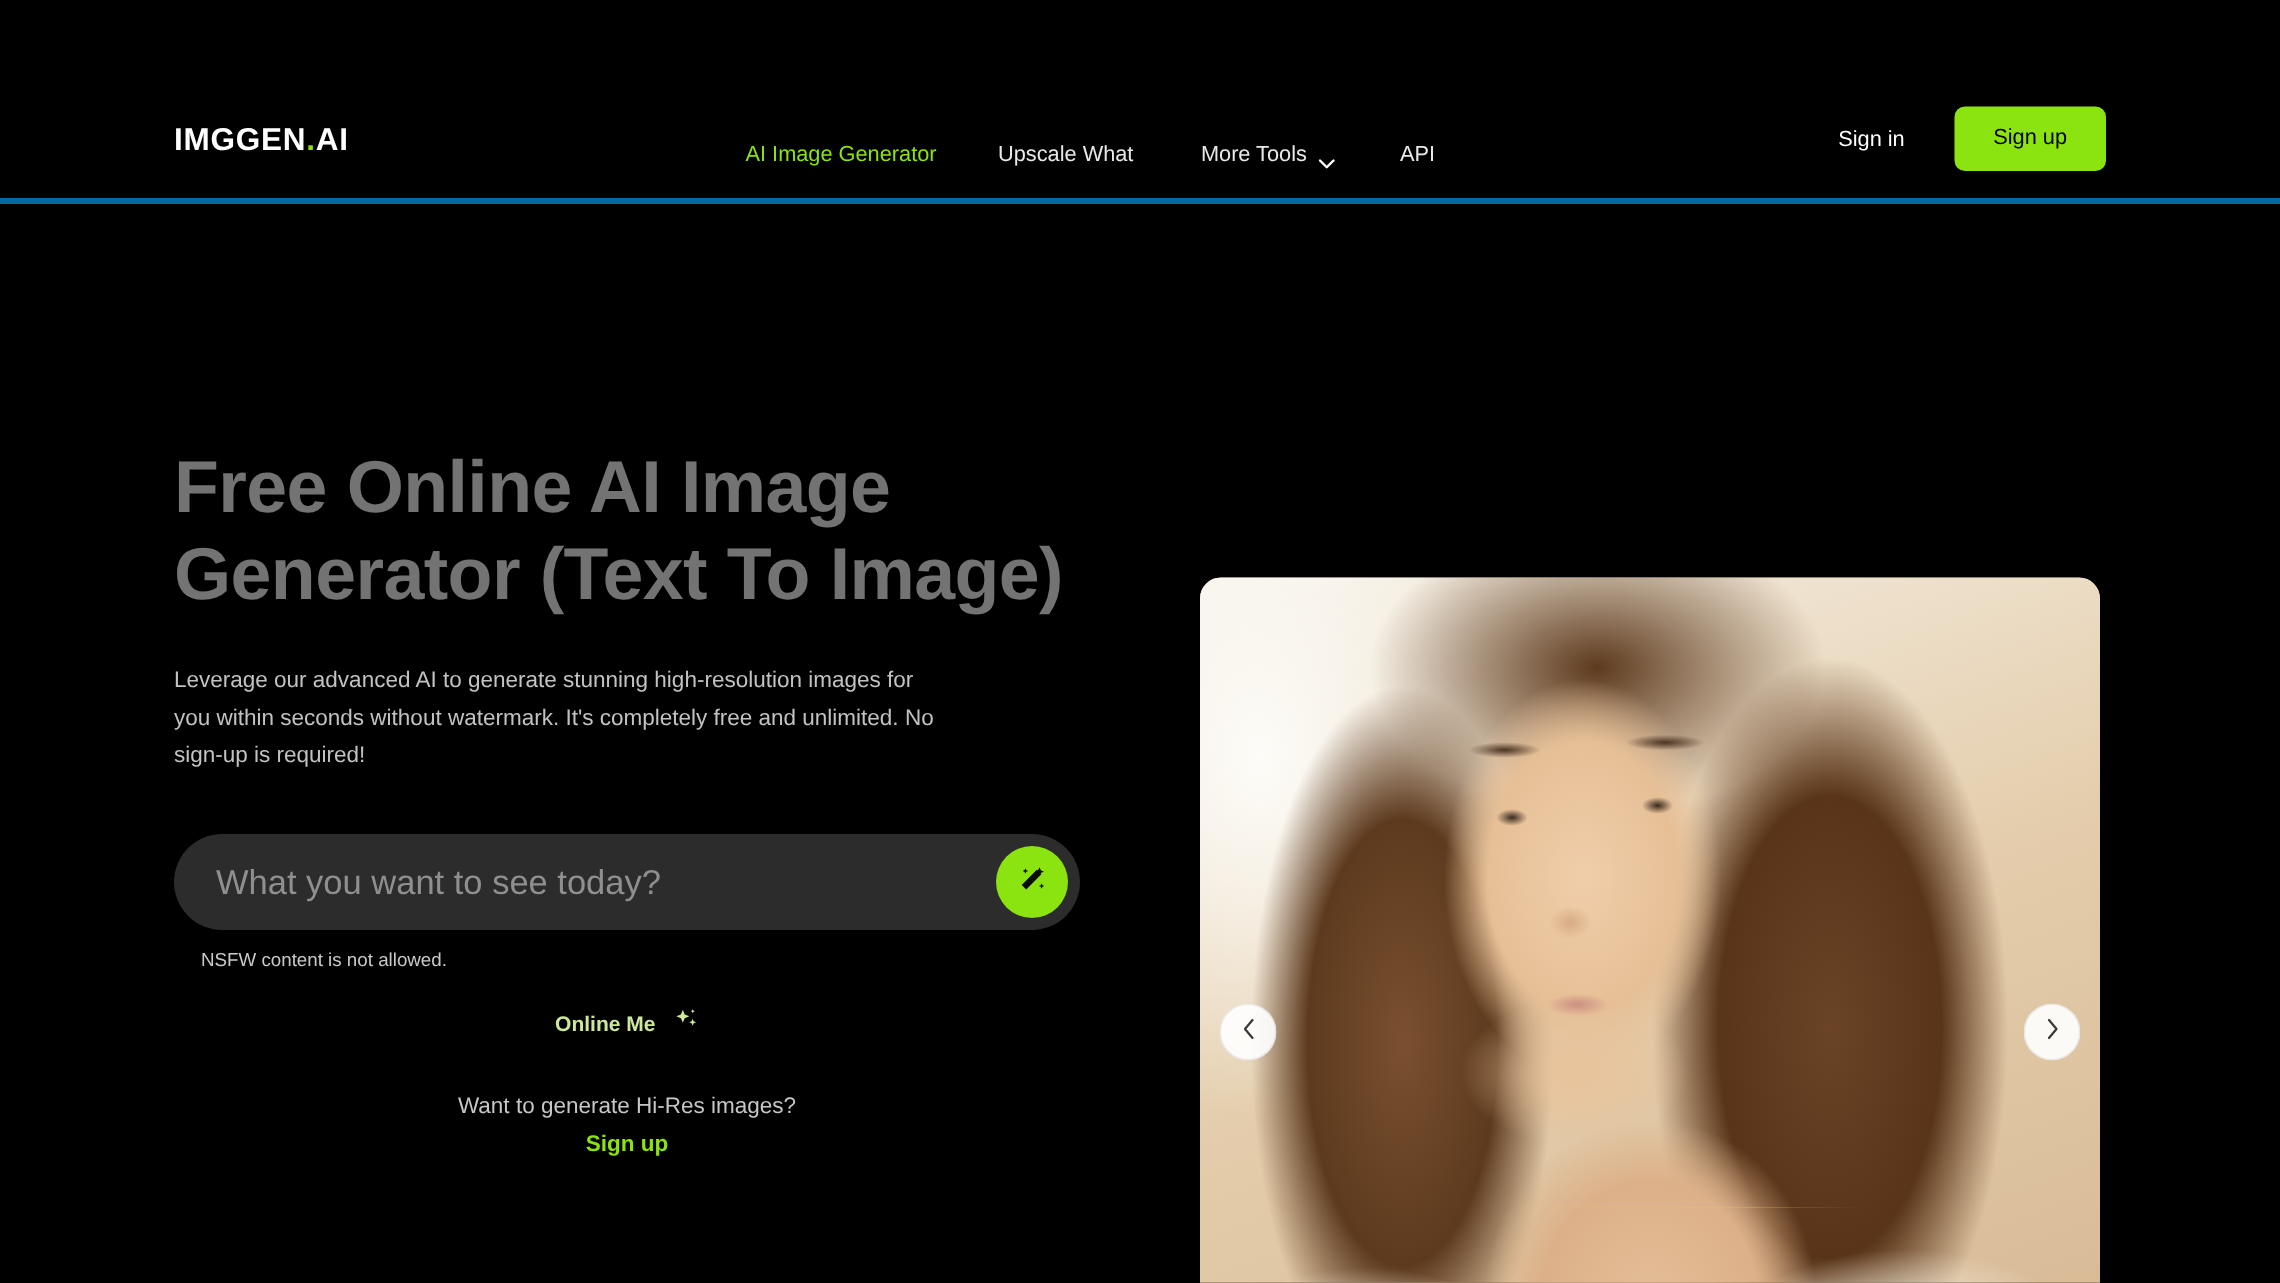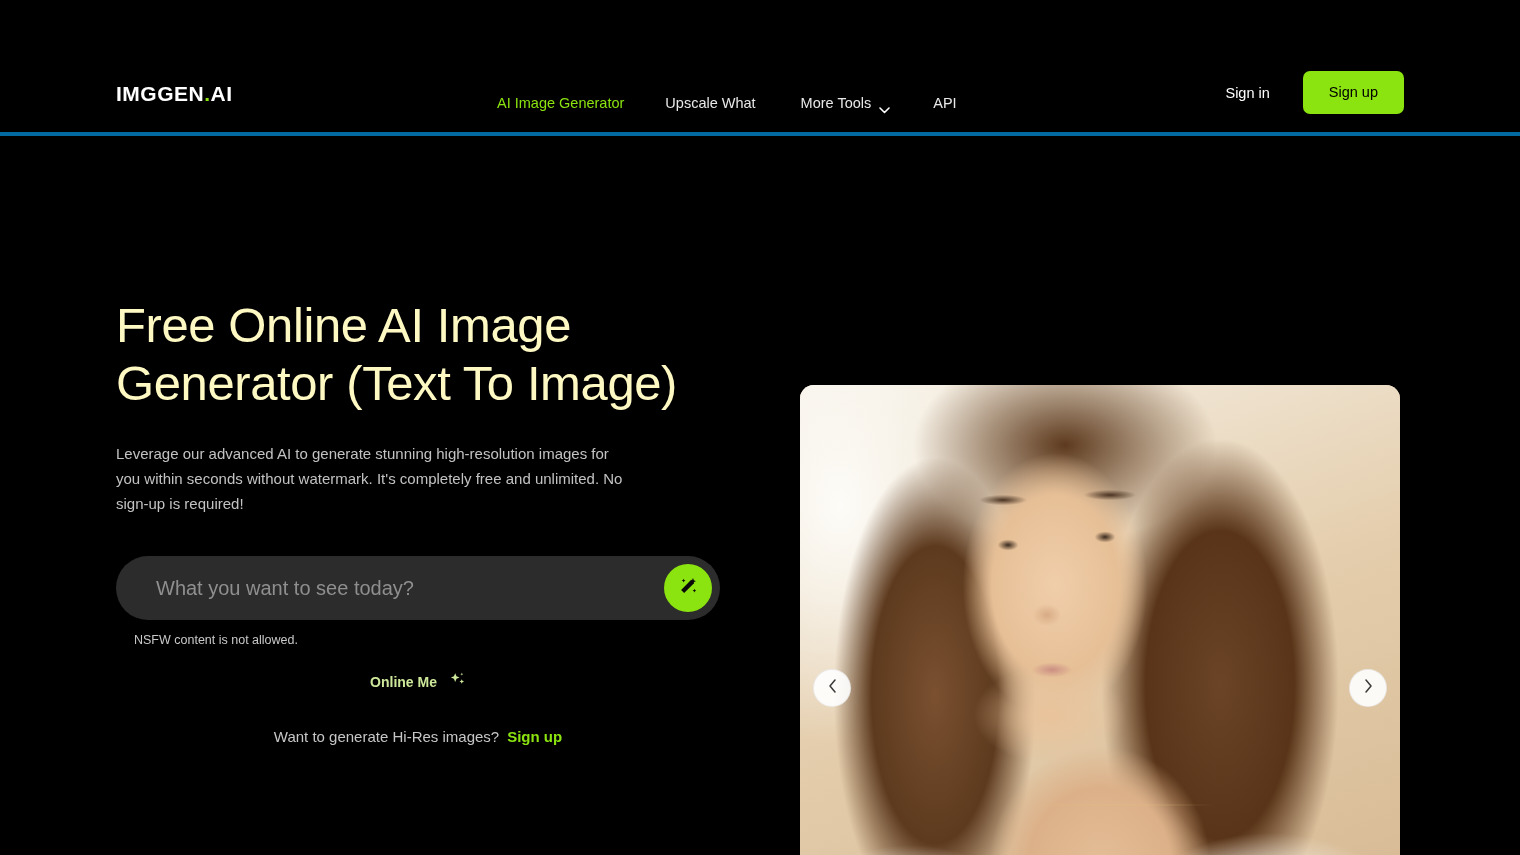"Free Online AI Image Generator" .hero-title { color: #fef9c3 -> #737373; font-weight: 400 -> 700 }
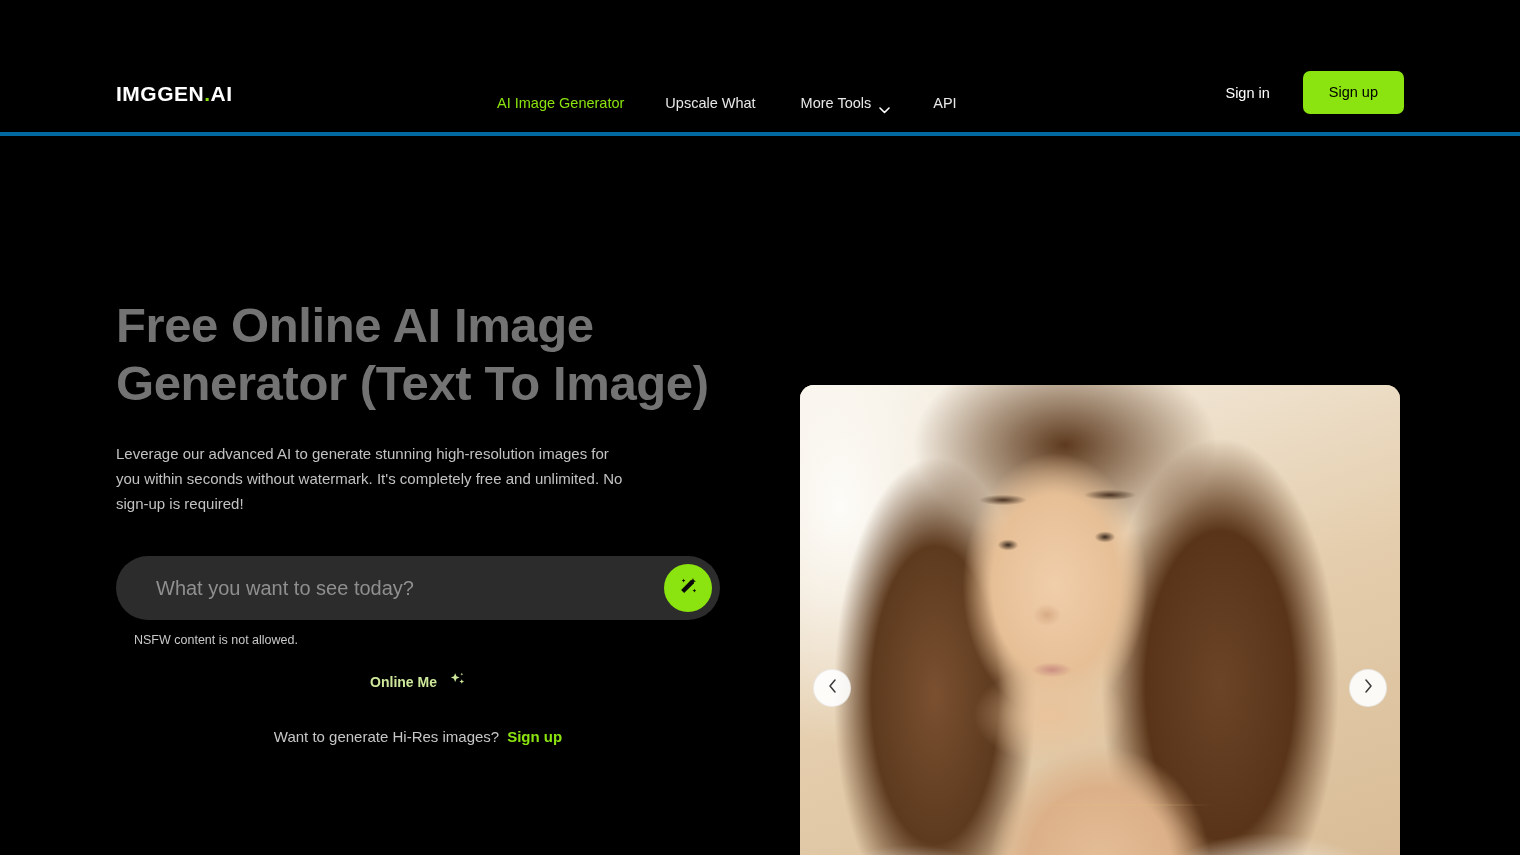"What you want to see" .prompt-input { font-size: 20px -> 23px; padding-left: 40px -> 28px }
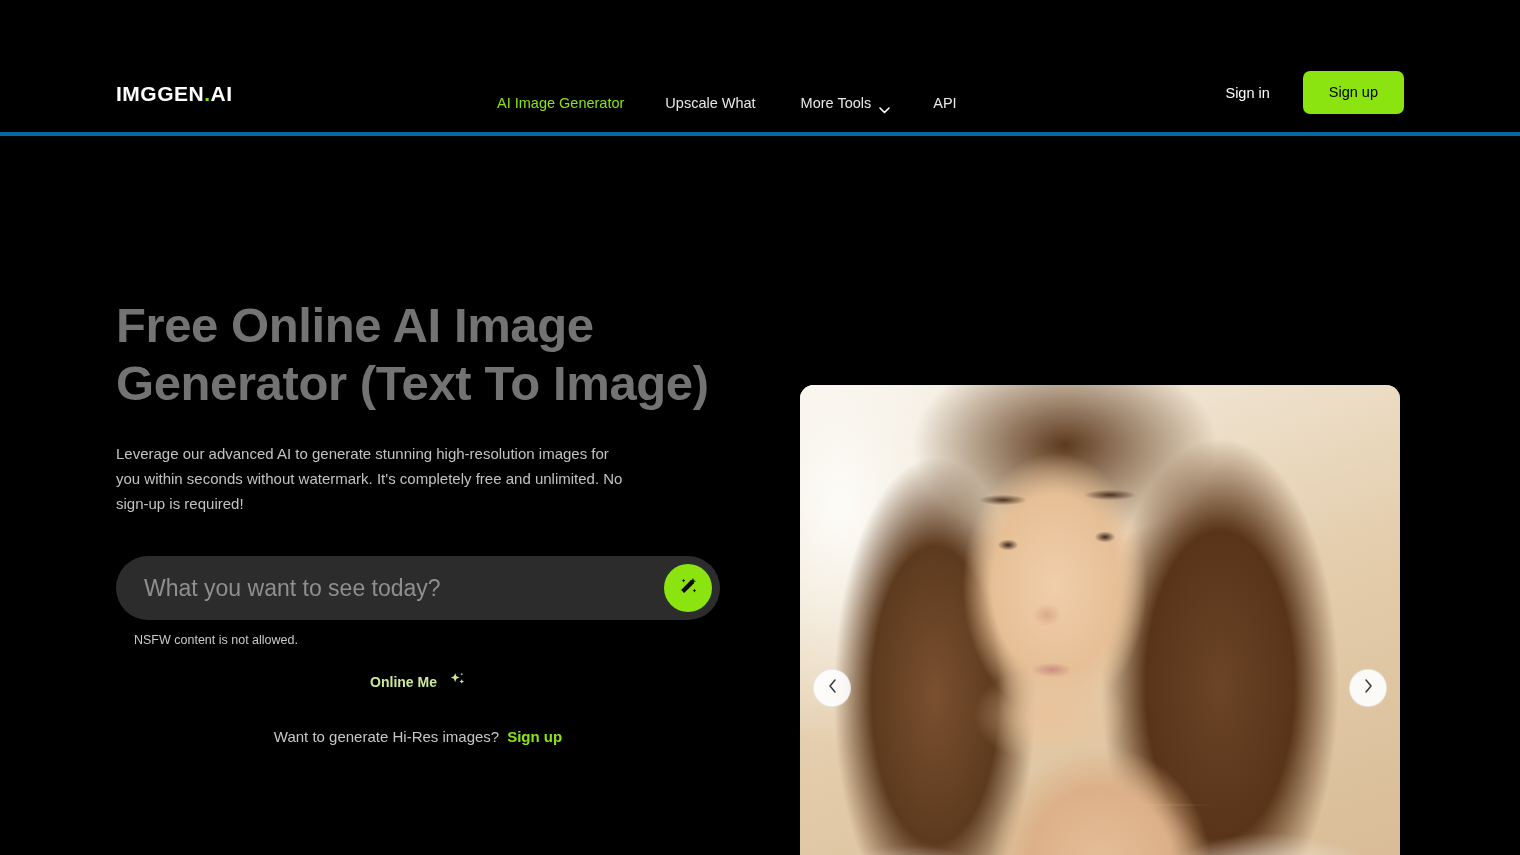"Want to generate Hi-Res images?" .hires-row { flex-direction: none -> column }
